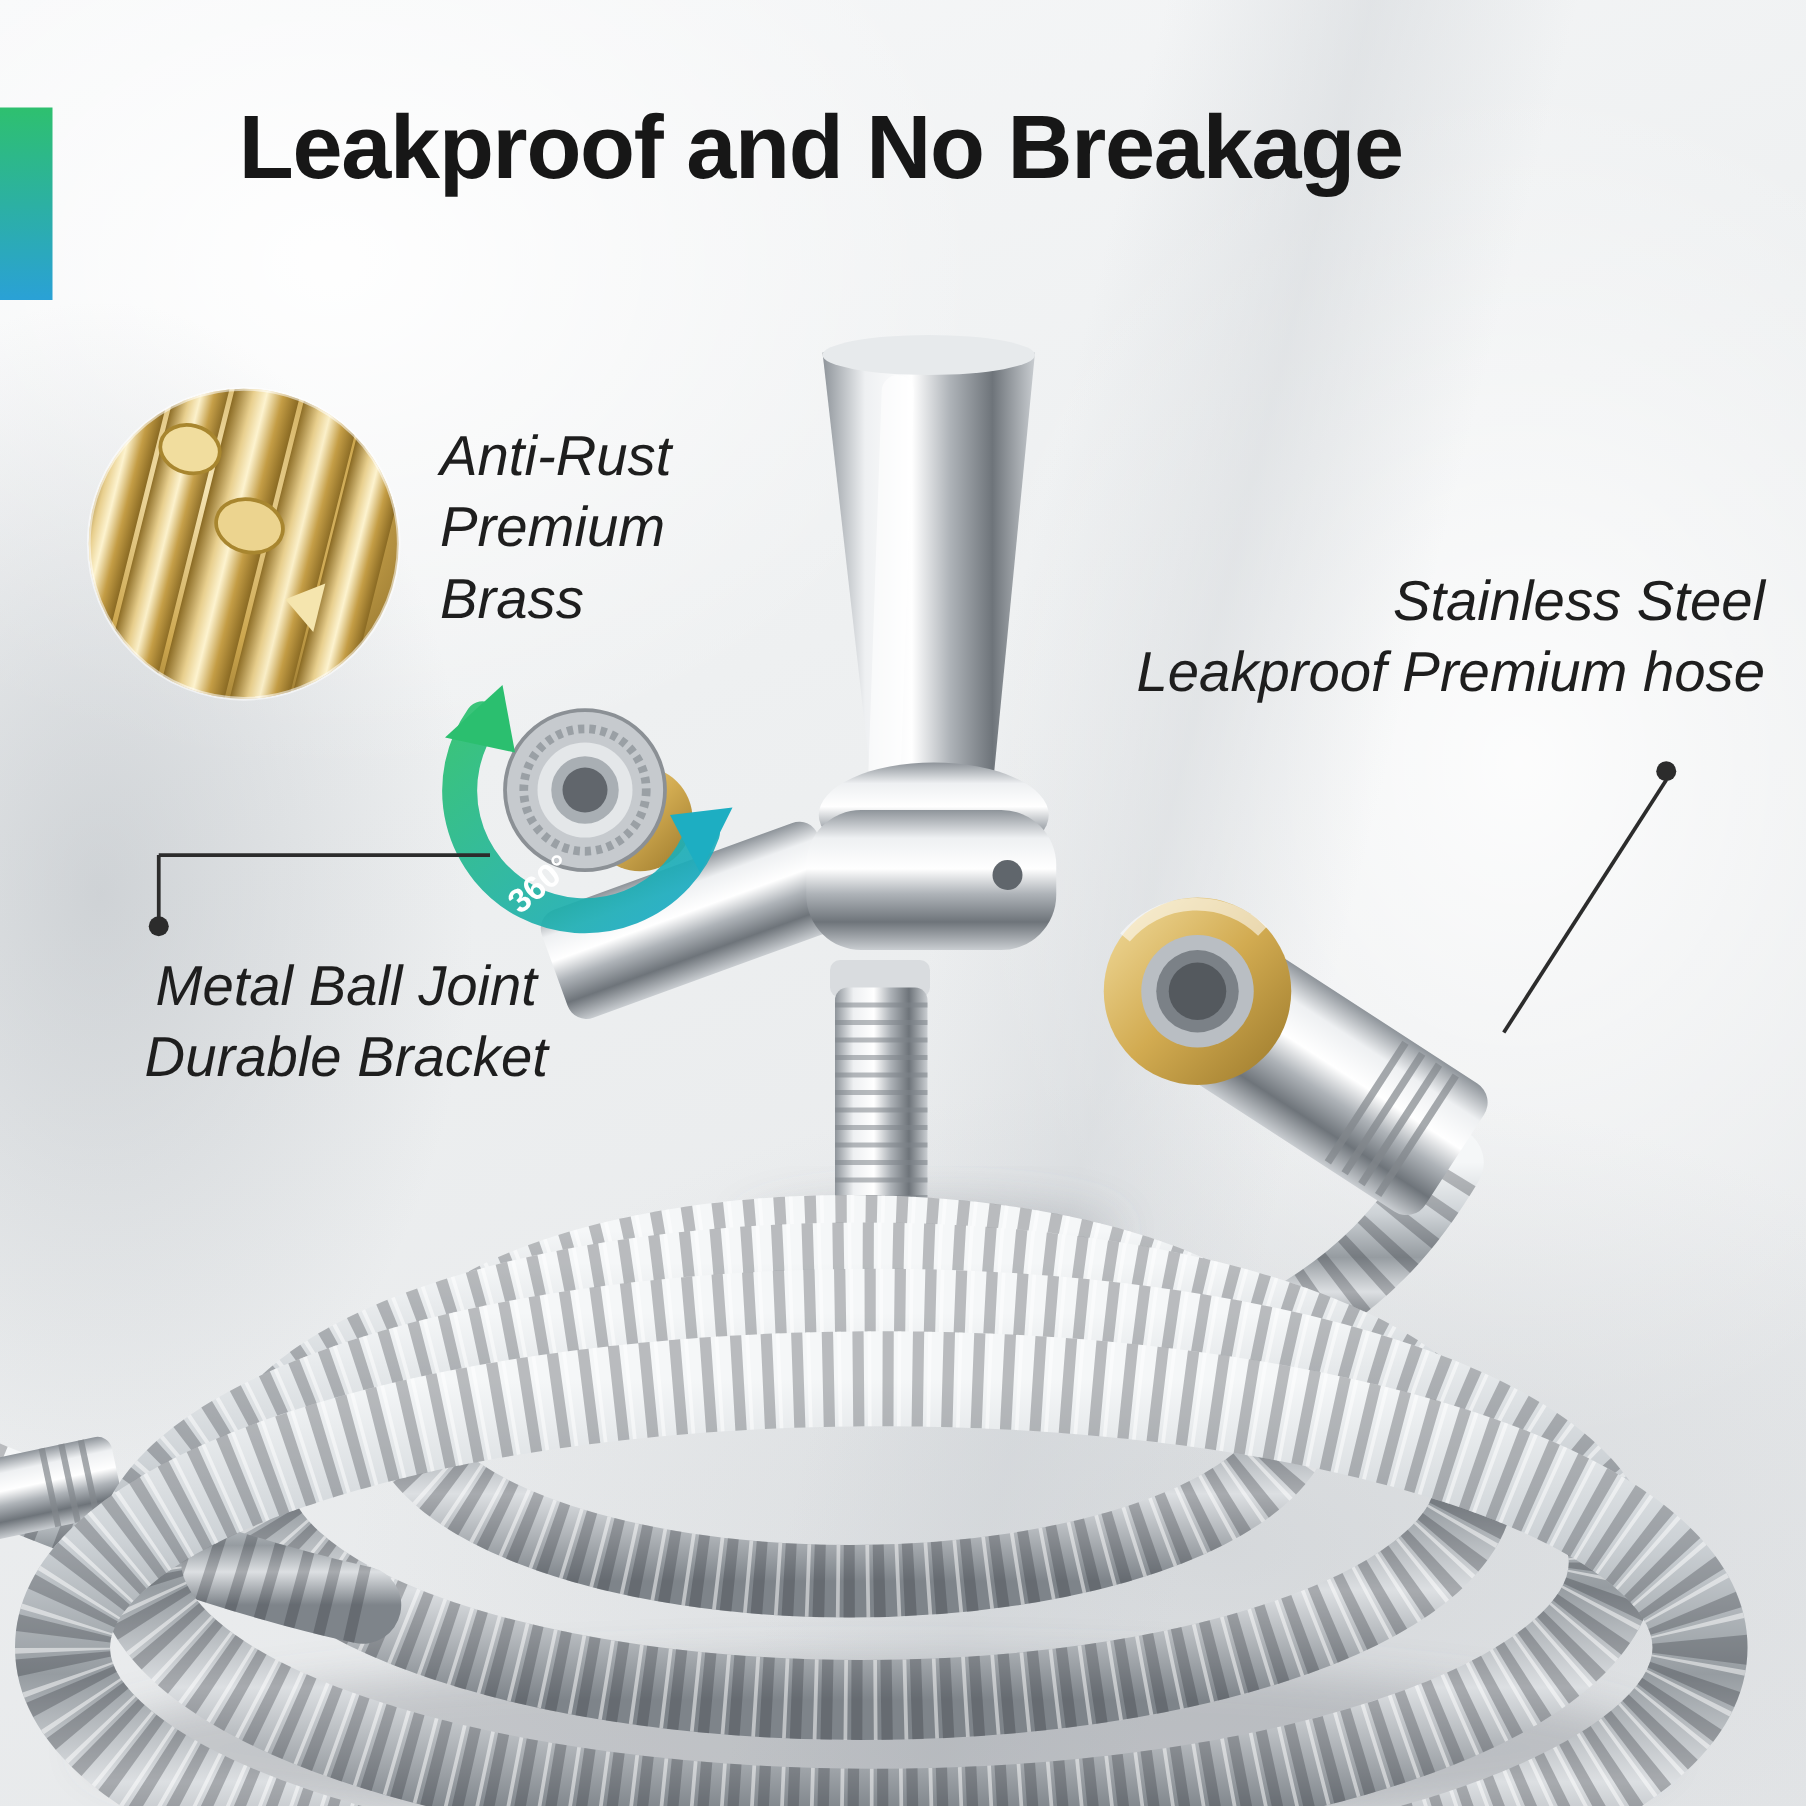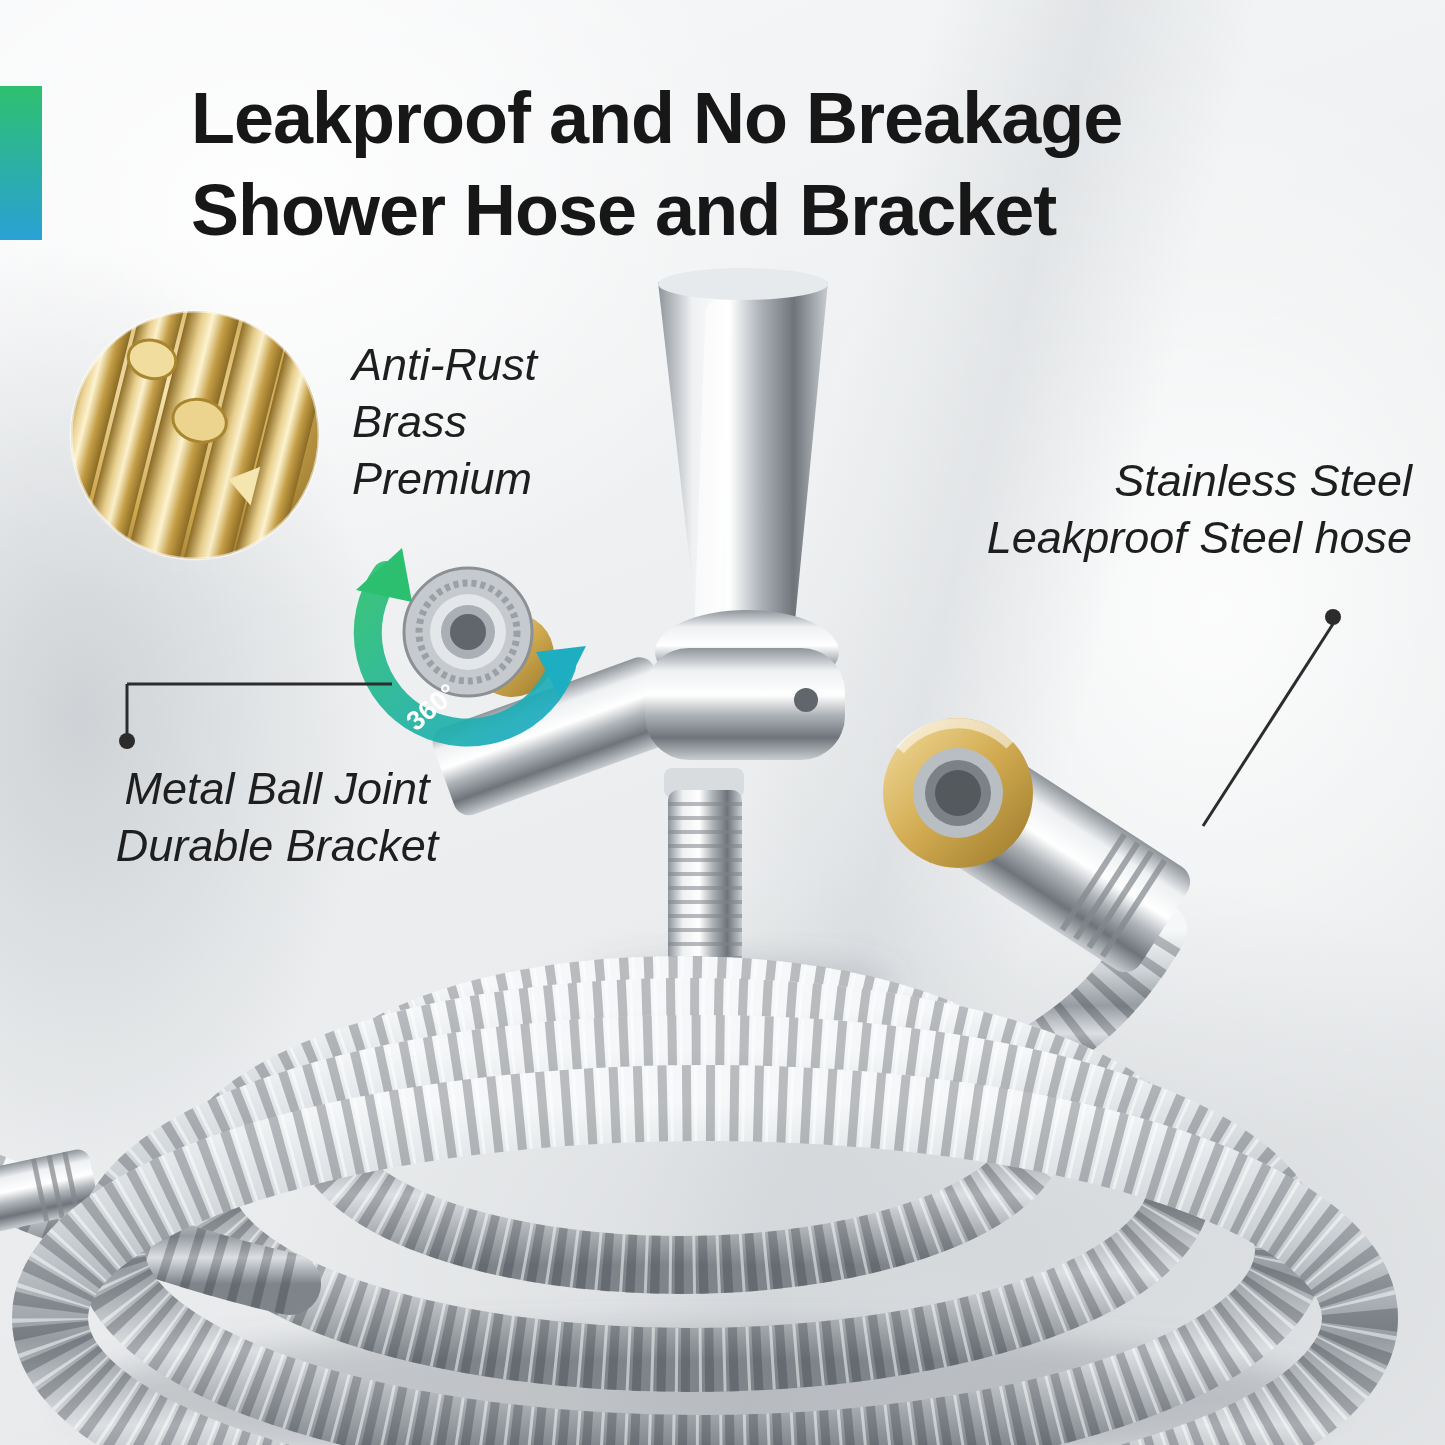"Shower Hose and Bracket" span { html: <span>Shower Hose and Bracket</span> -> none }
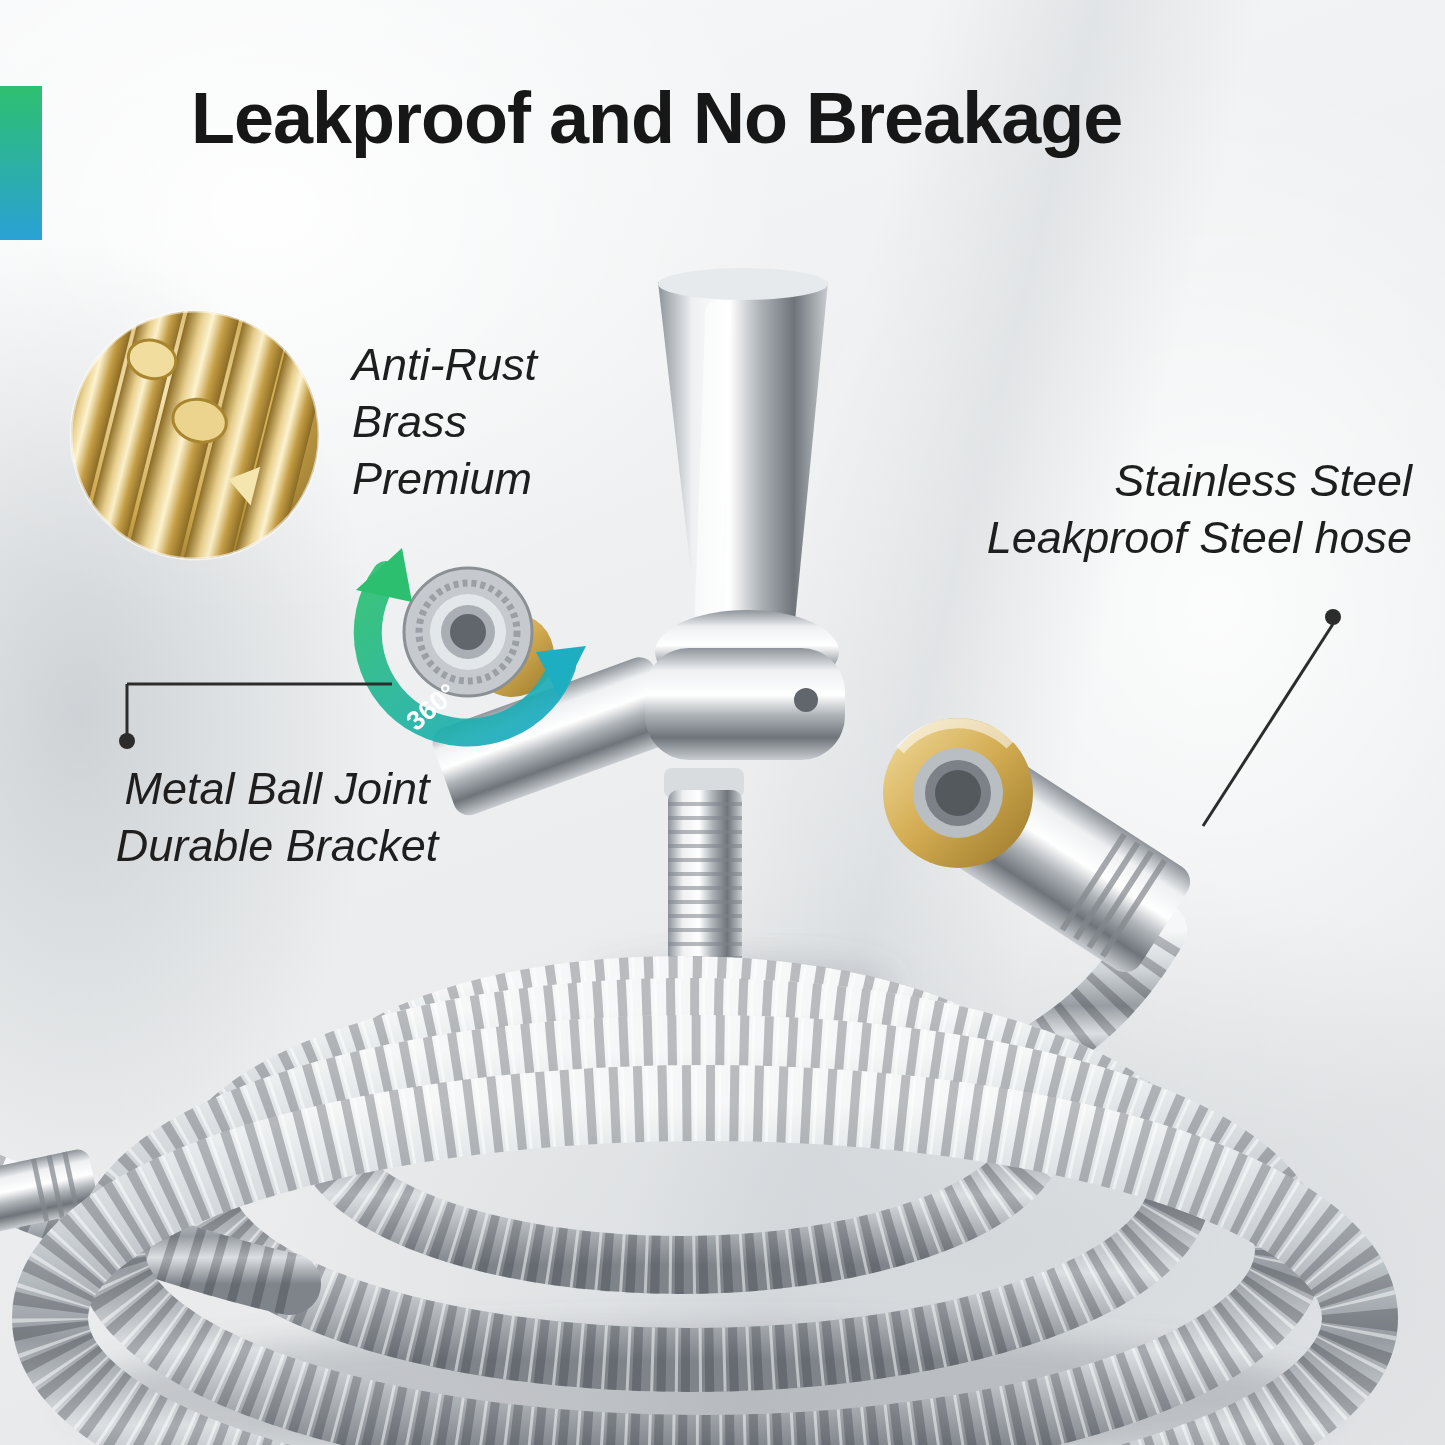"Brass" span { order: before "Premium" -> after "Premium" }
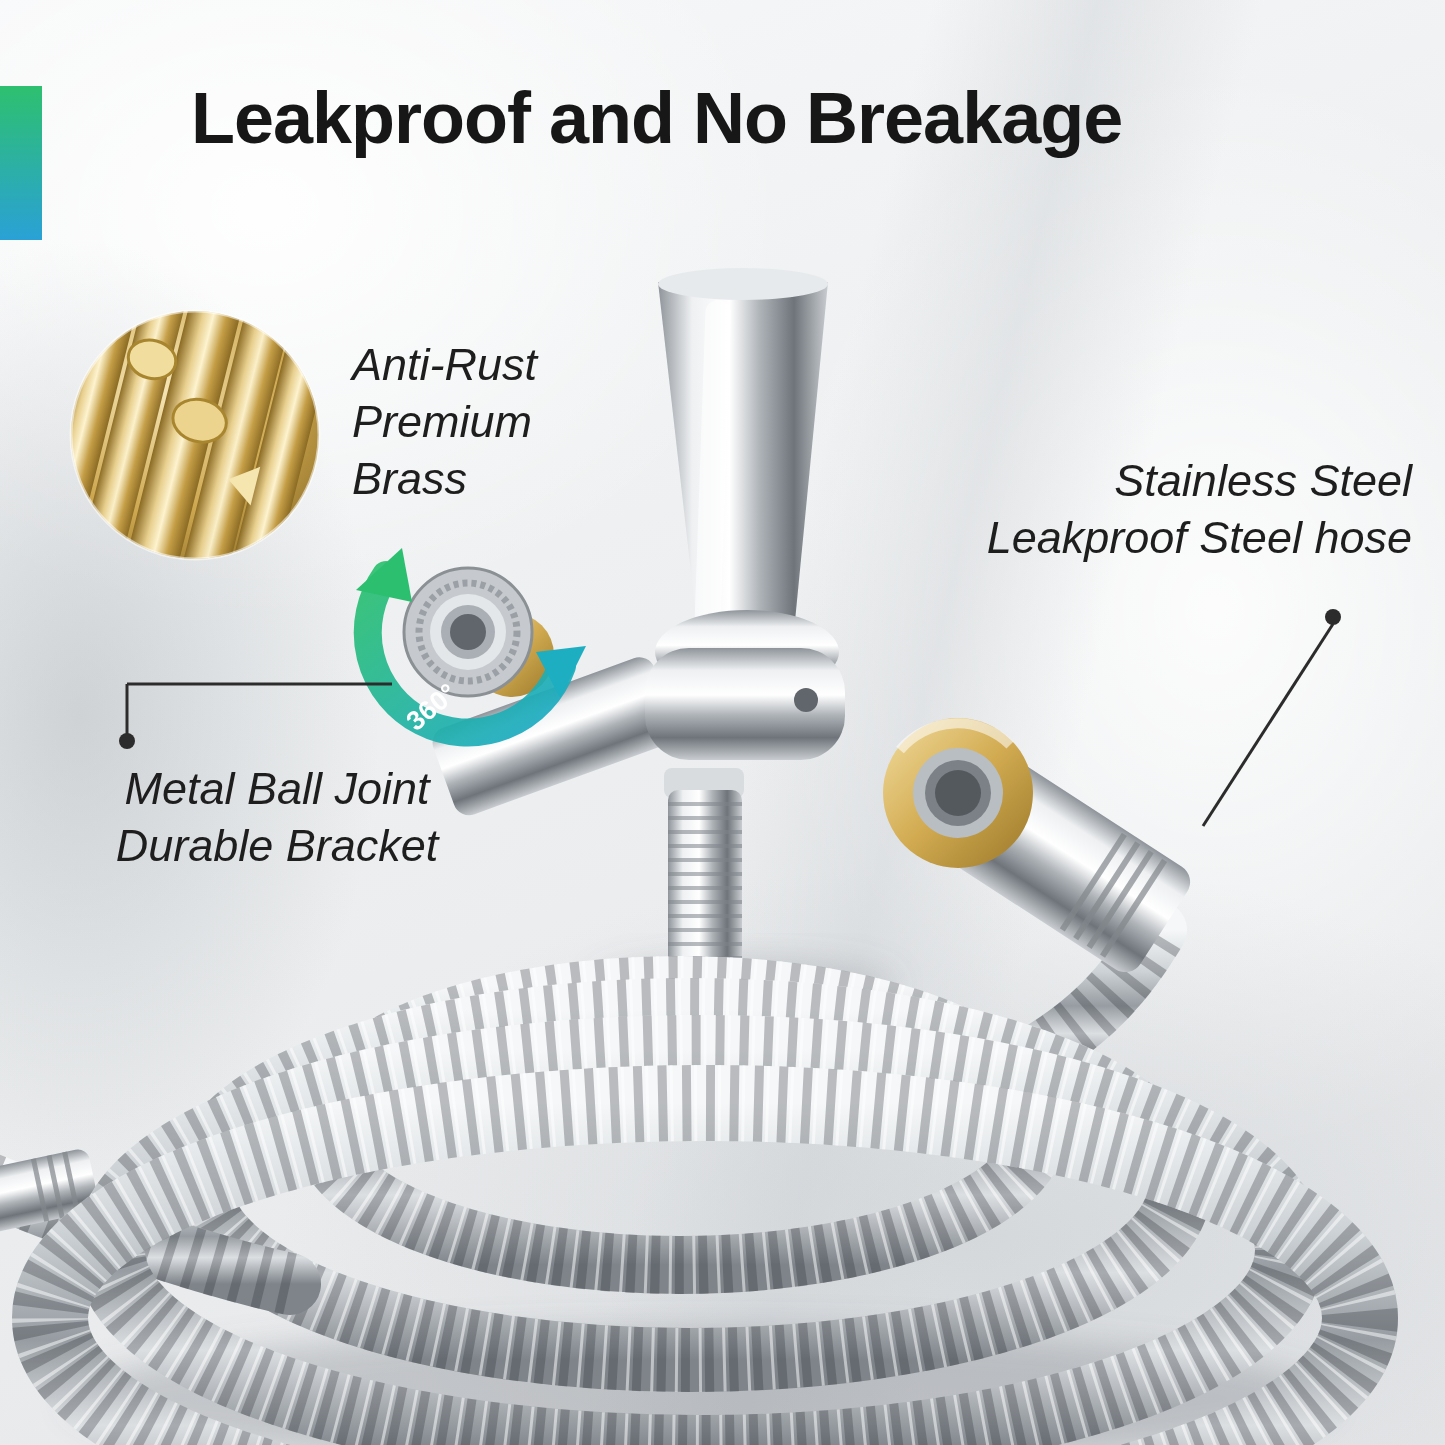"Leakproof Steel hose" span { text: Steel -> Premium }
